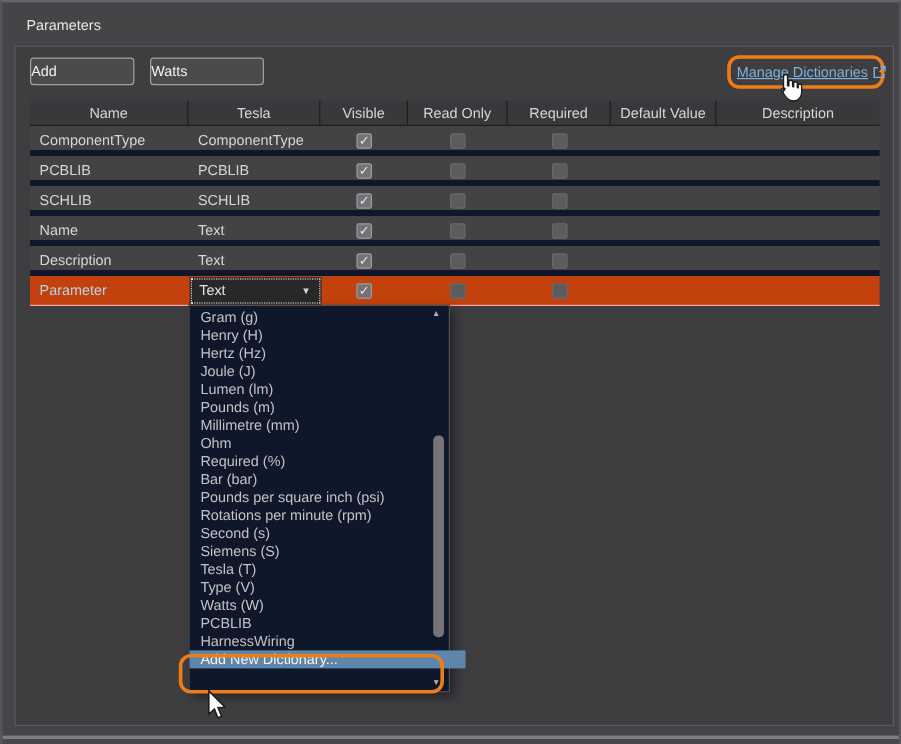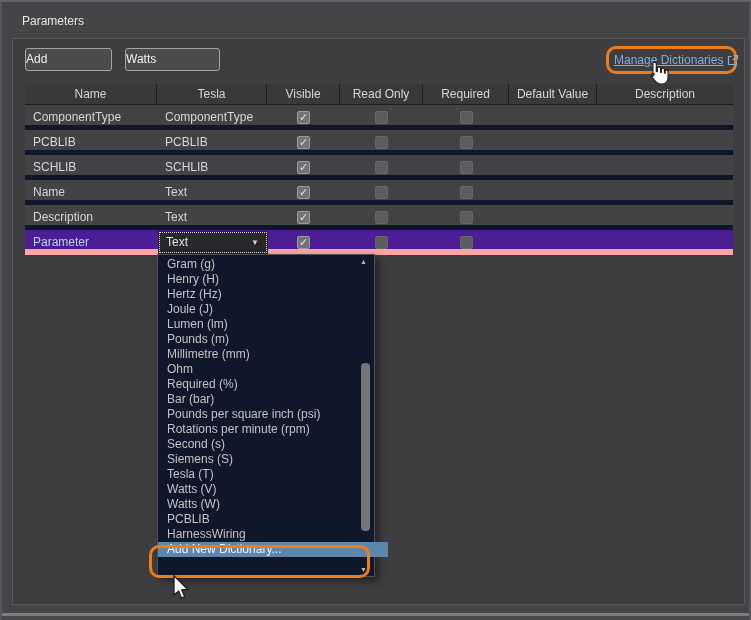"Parameter" .trow.selected { background: #4c1d95 -> #c2410c; border-bottom: 6px solid #fca5a5 -> 1px solid #fca5a5 }
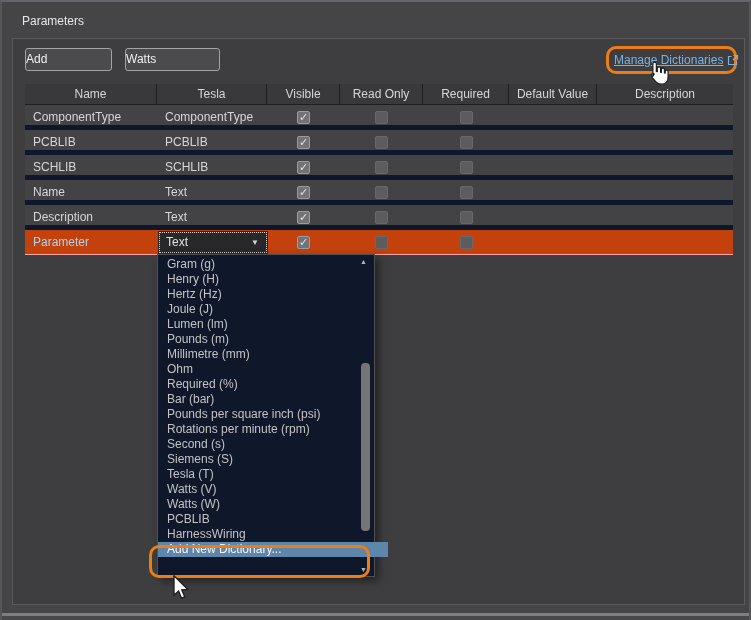"Watts (V)" div.dd-item { text: Watts -> Type }
